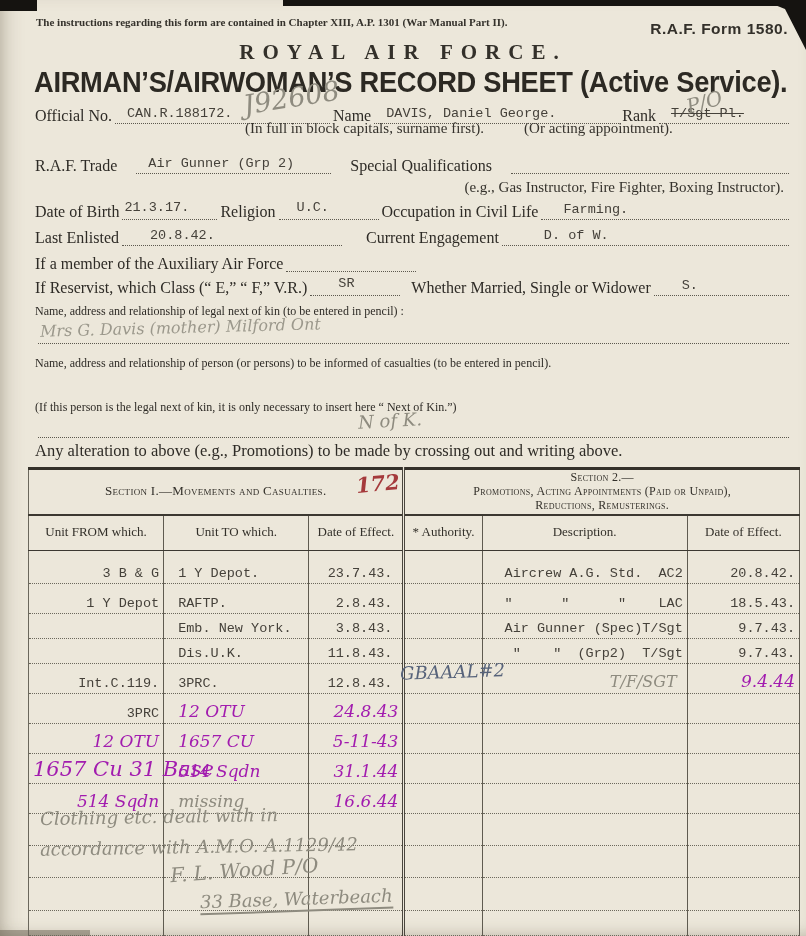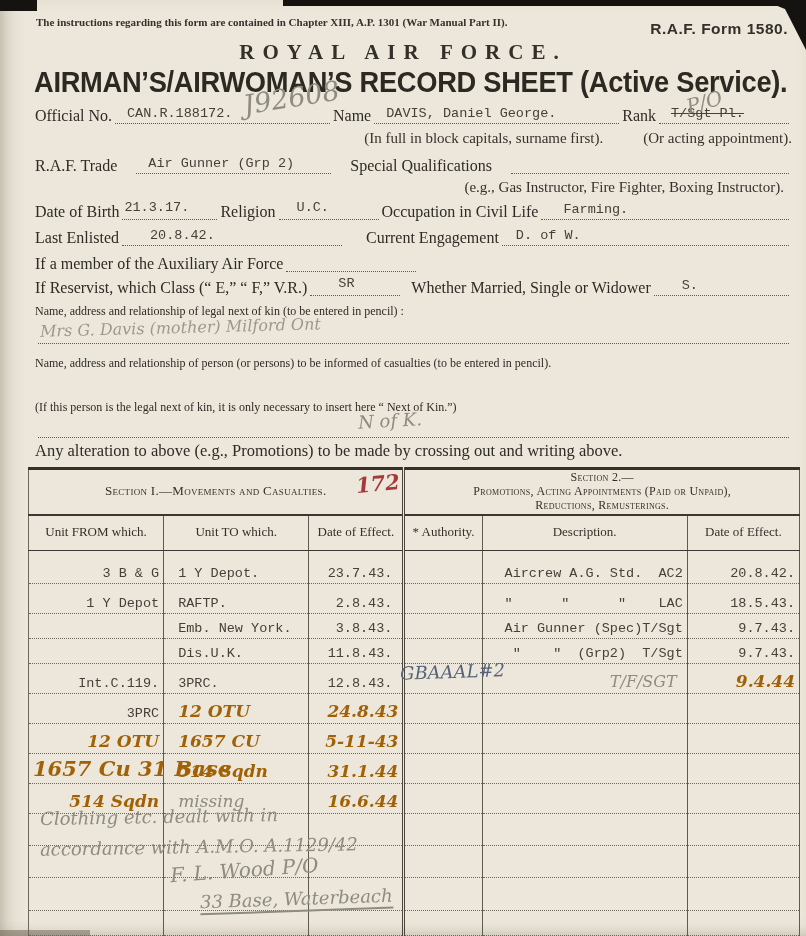"(In full in block capitals," div.fl { justify-content: flex-end -> none; top: 130px -> 120px }
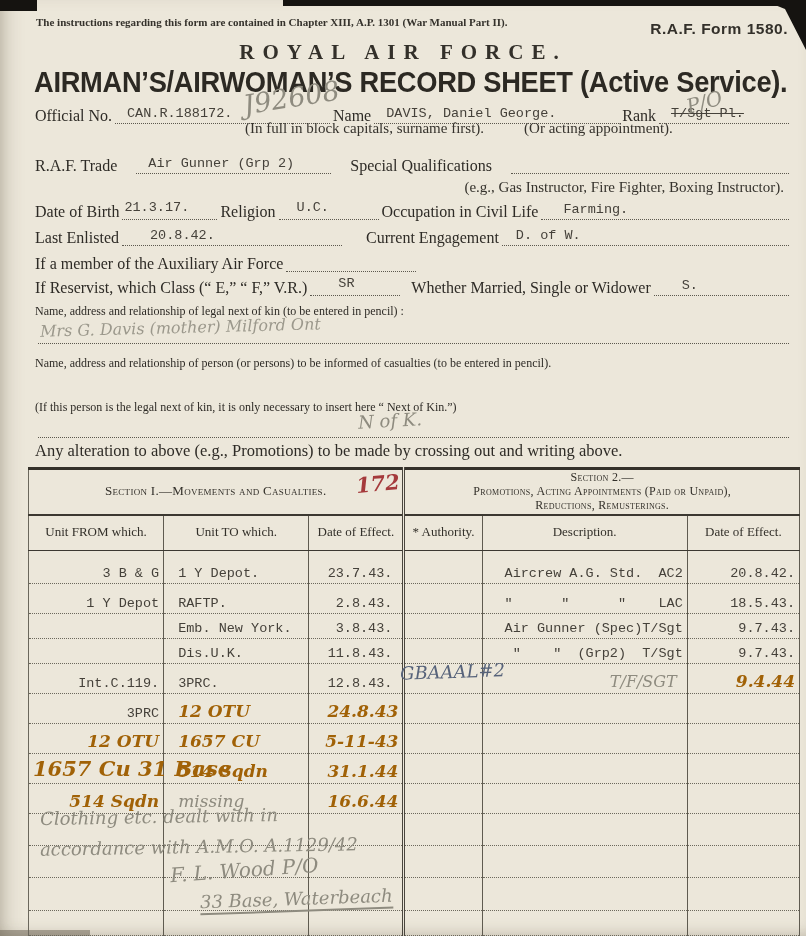"D. of W." span.tv { left: 14px -> 42px }
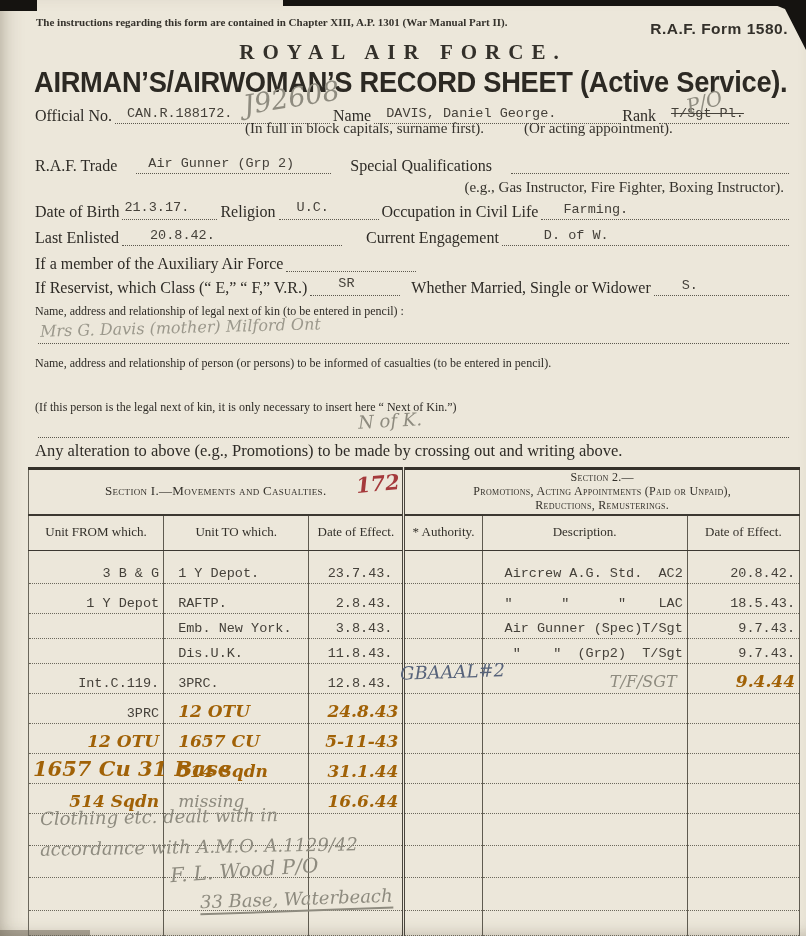"9.4.44" td.hw { color: #a16207 -> #a21caf; font-weight: bold -> none }
